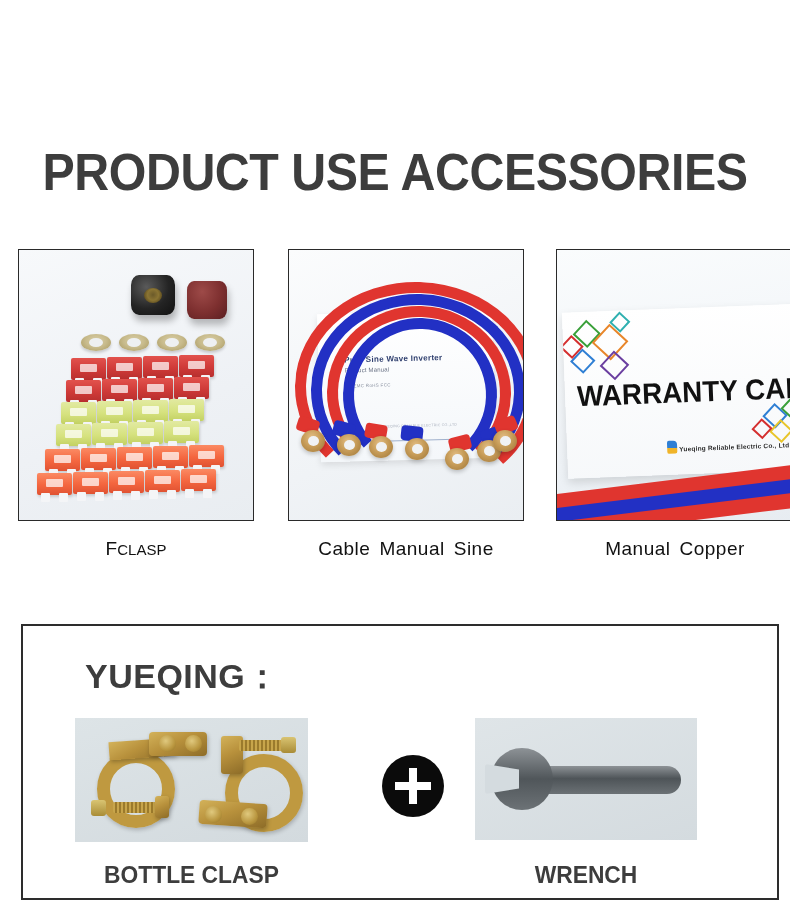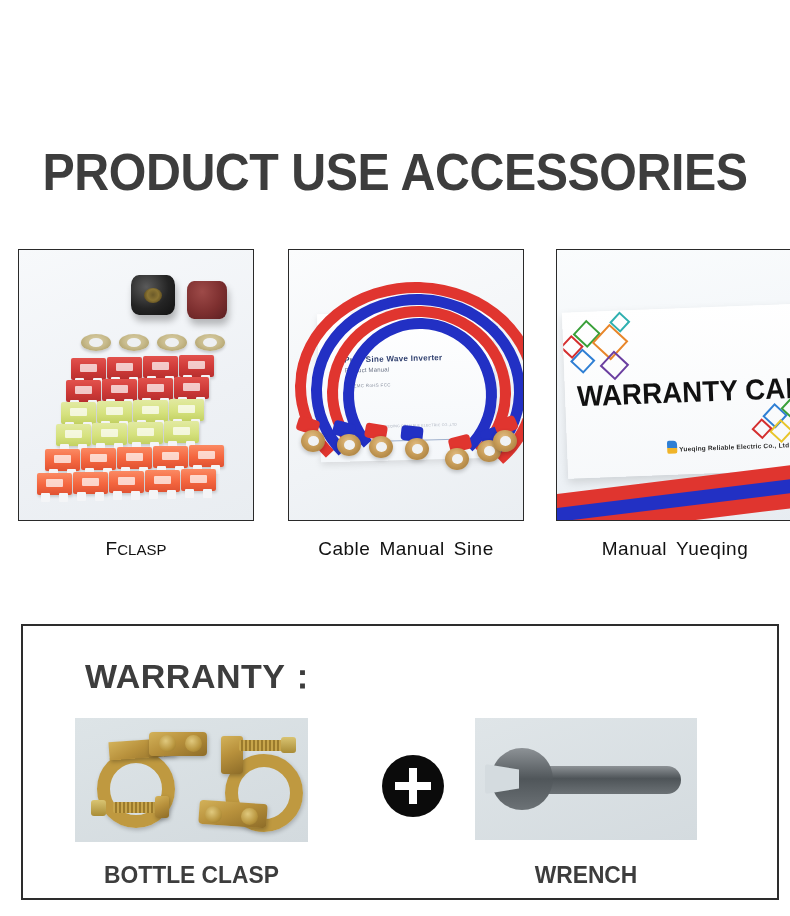"Yueqing" span { text: Yueqing -> Copper }
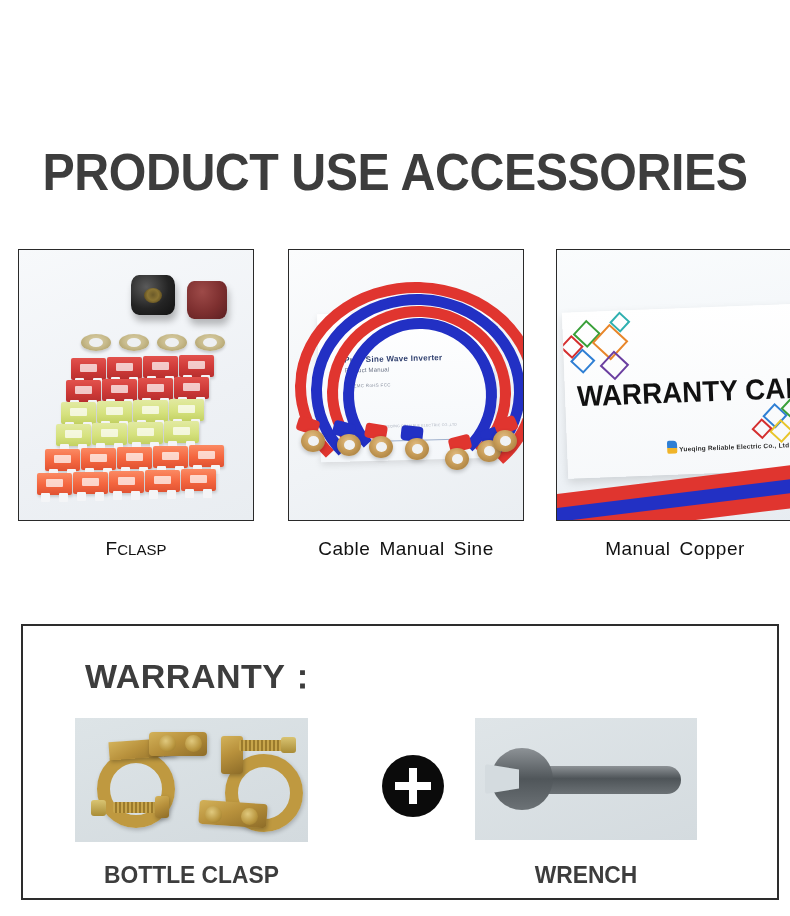"WARRANTY：" div.present-title { text: WARRANTY -> YUEQING }
